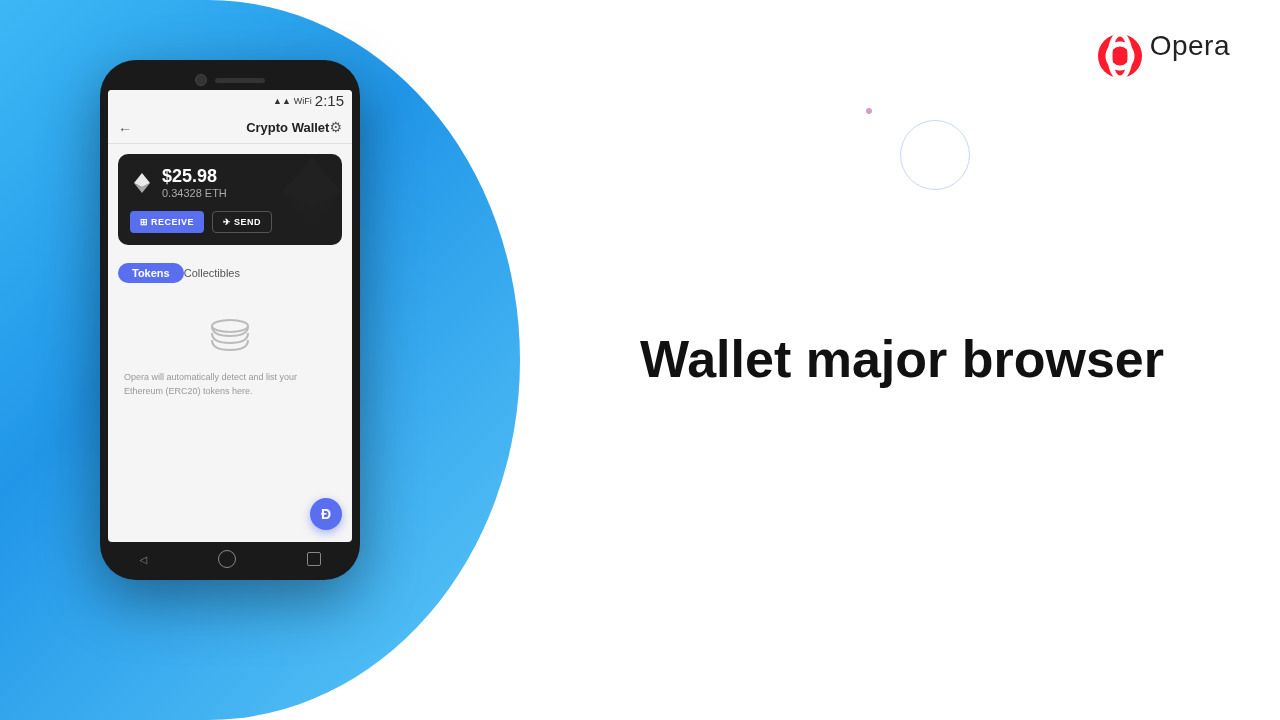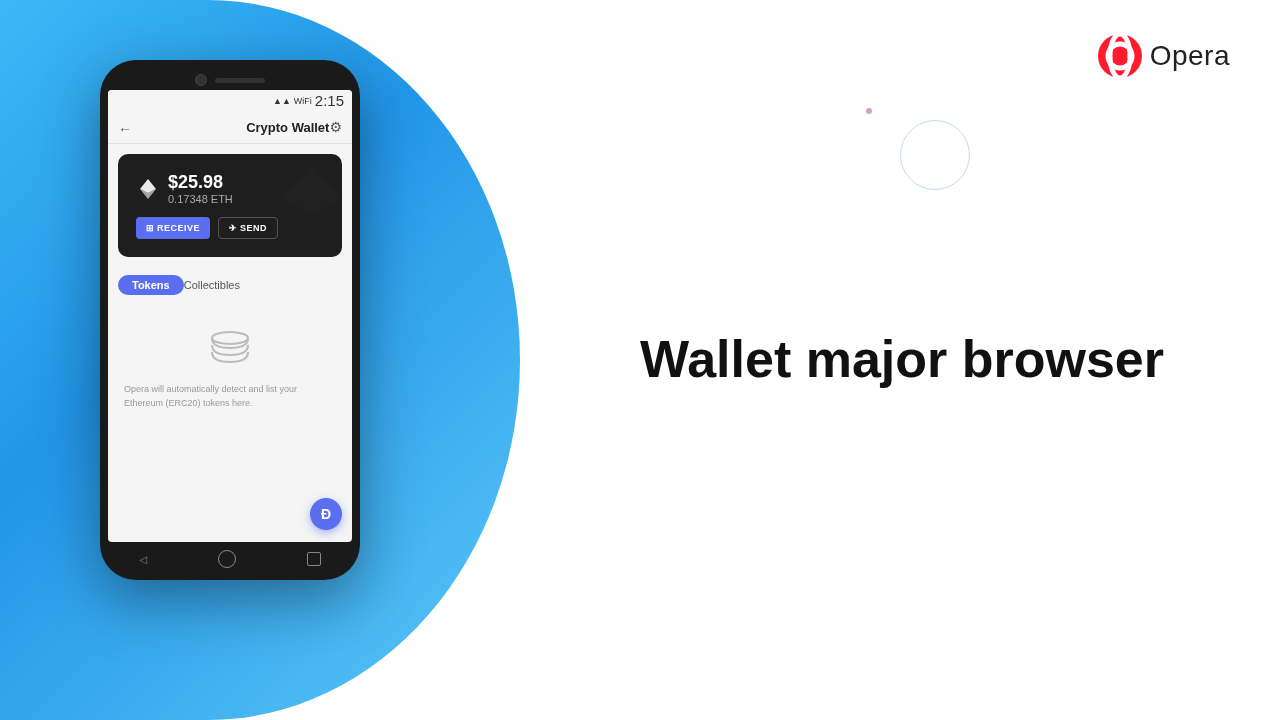"Opera" .opera-logo { align-items: center -> none }
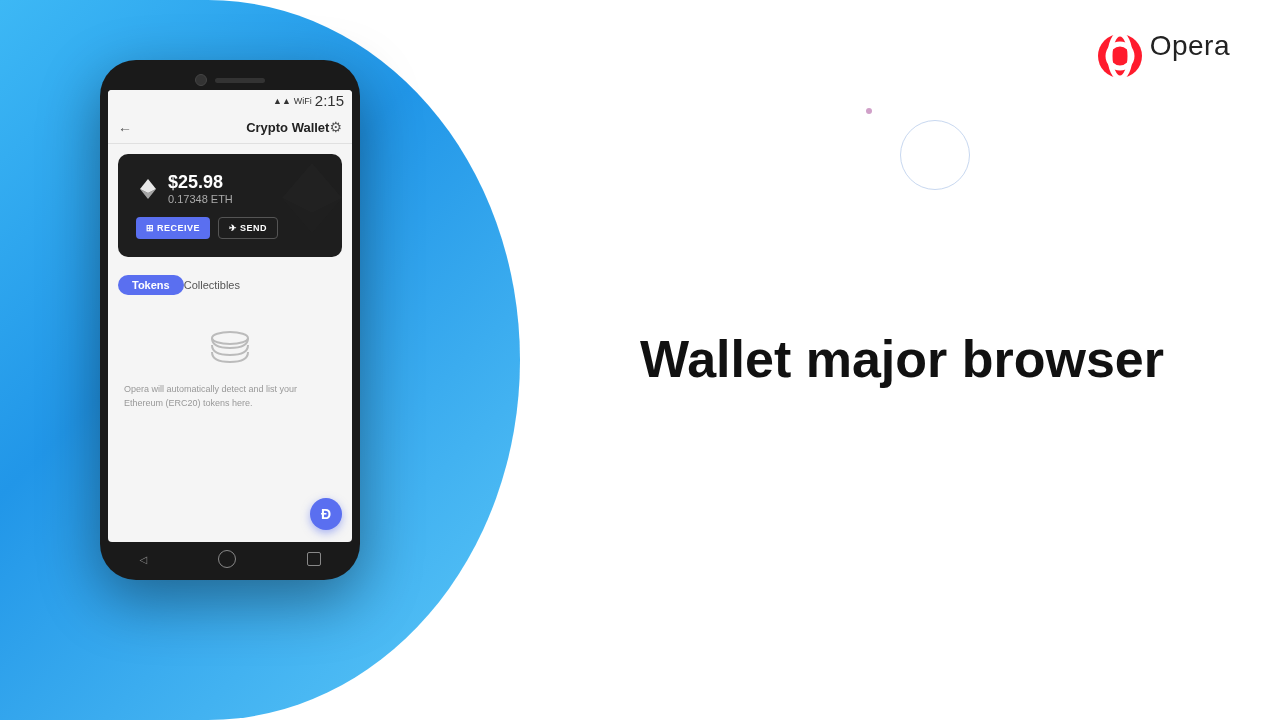"$25.98" .eth-card { padding: 18px -> 12px }
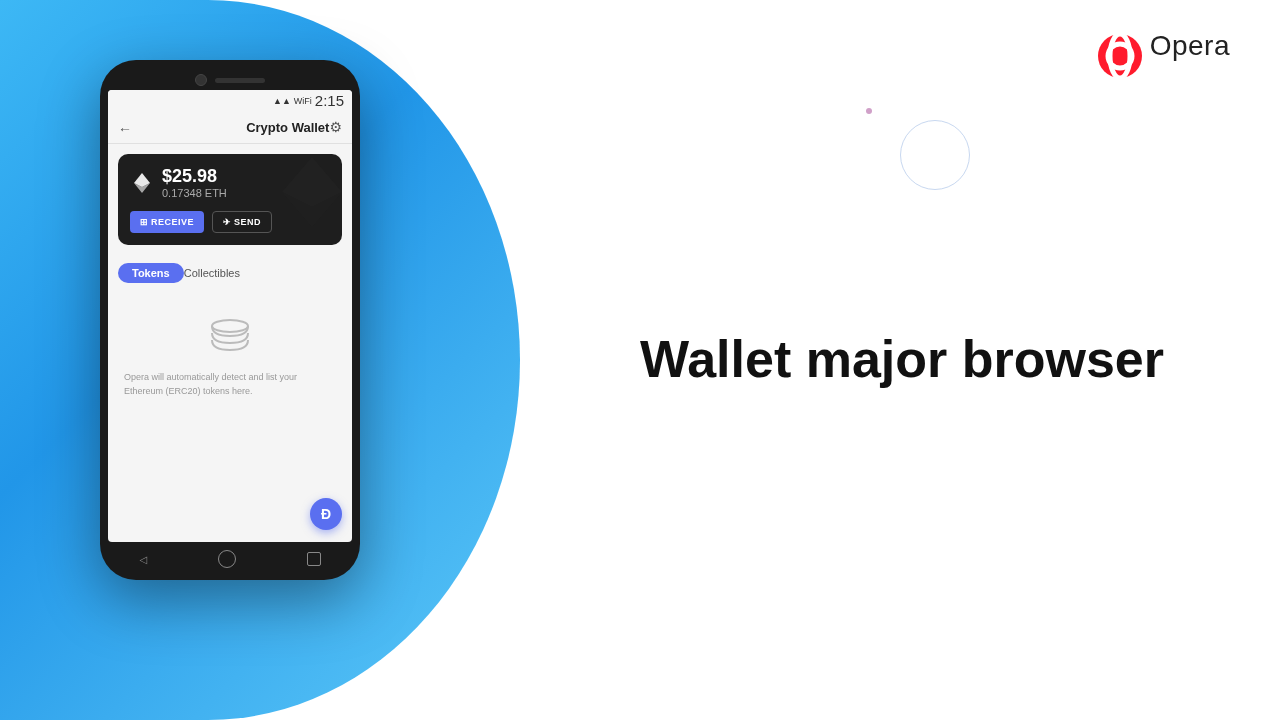"0.17348 ETH" div.eth-value { text: 0.17348 -> 0.34328 }
